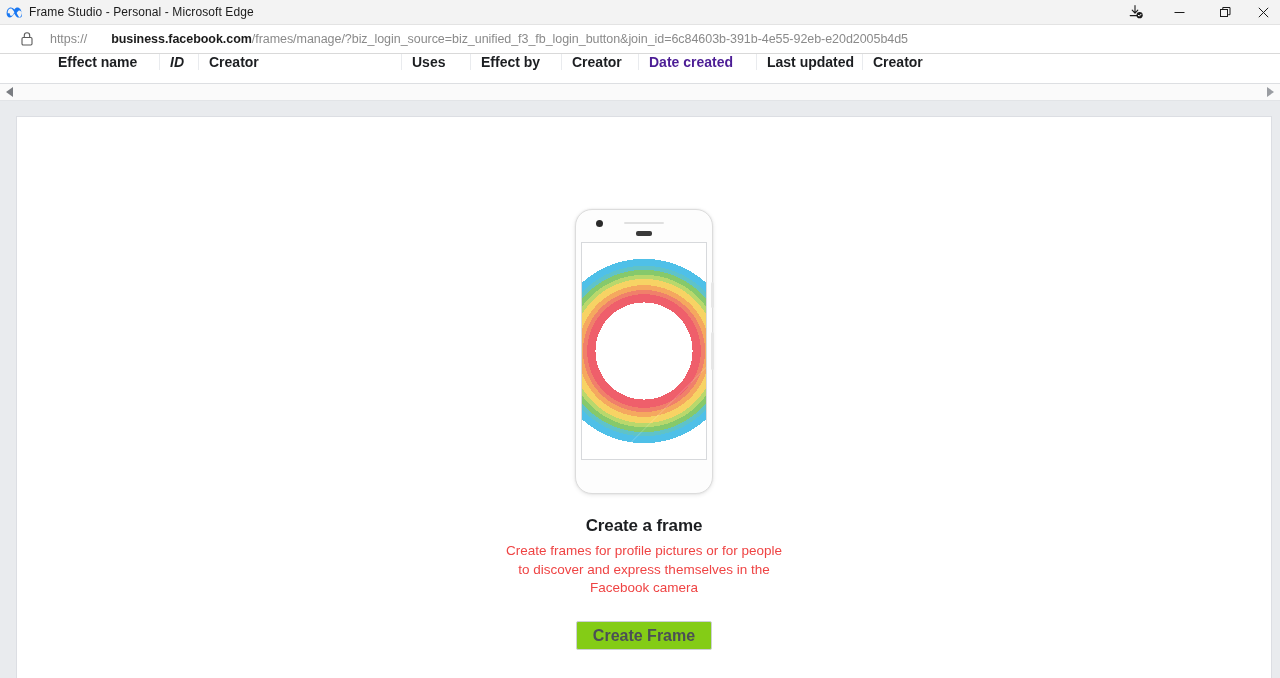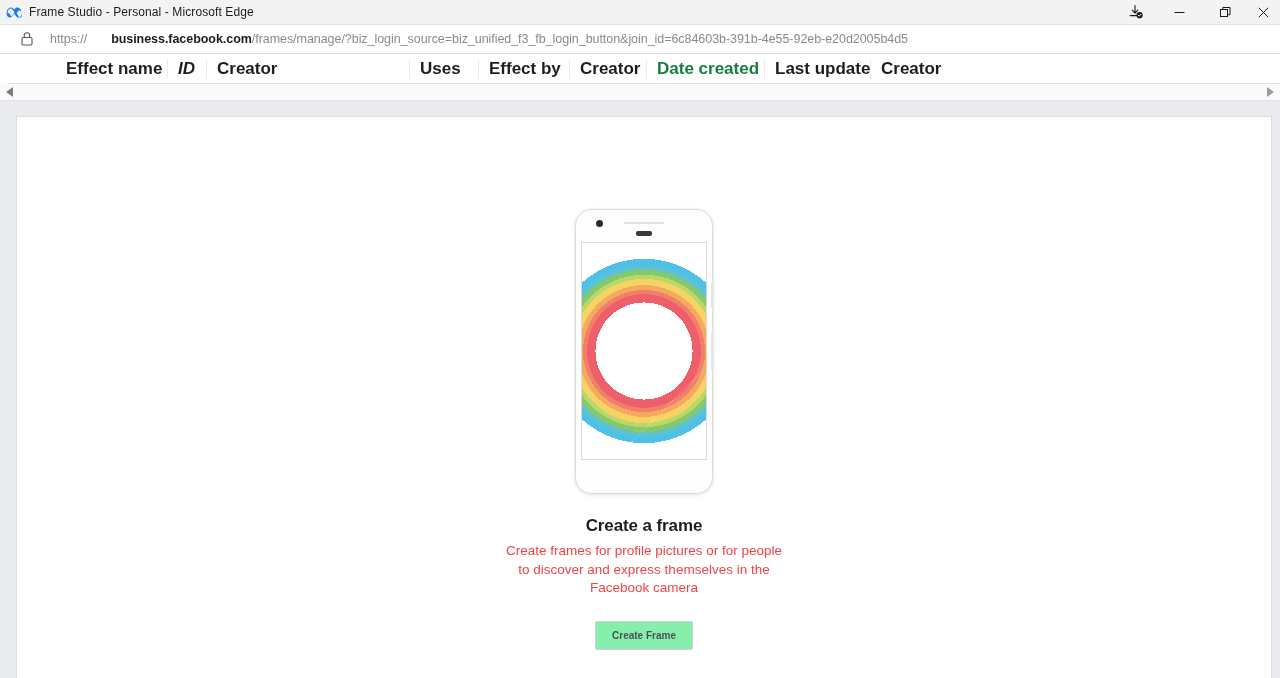"Effect name" .table-head { align-items: center -> flex-start; font-size: 17px -> 14px; margin-left: 8px -> none }
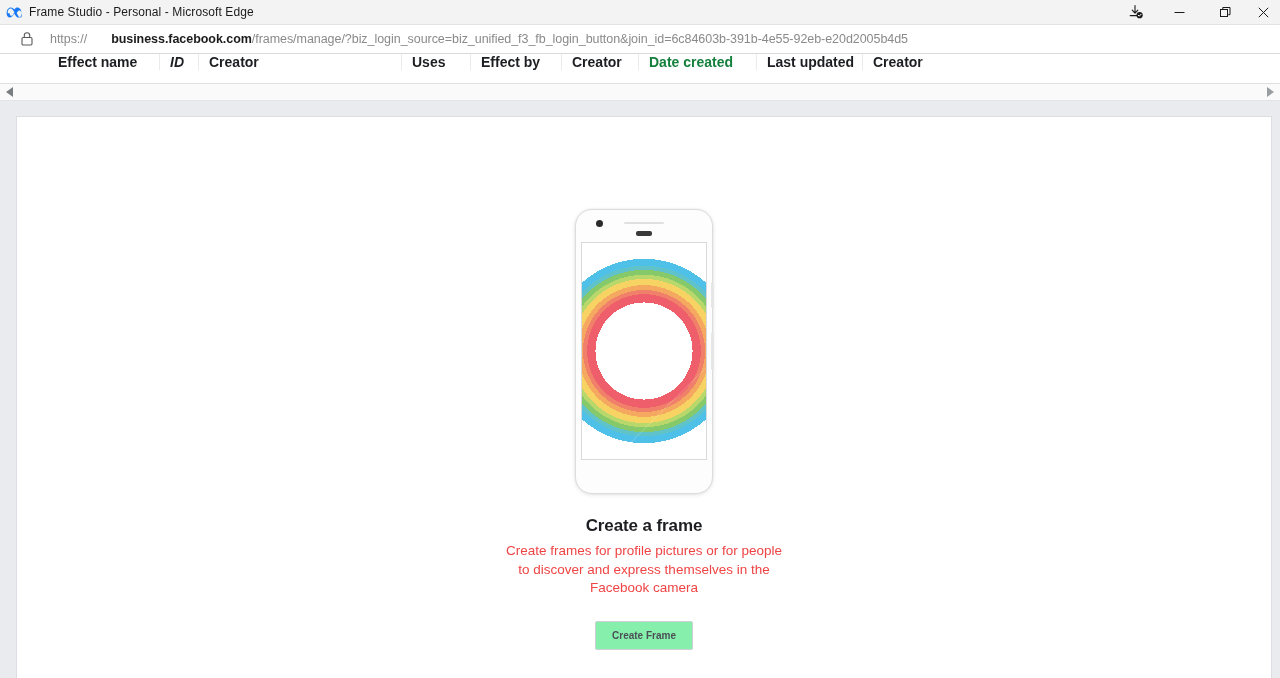"Date created" .th.active { color: #15803d -> #4c1d95 }
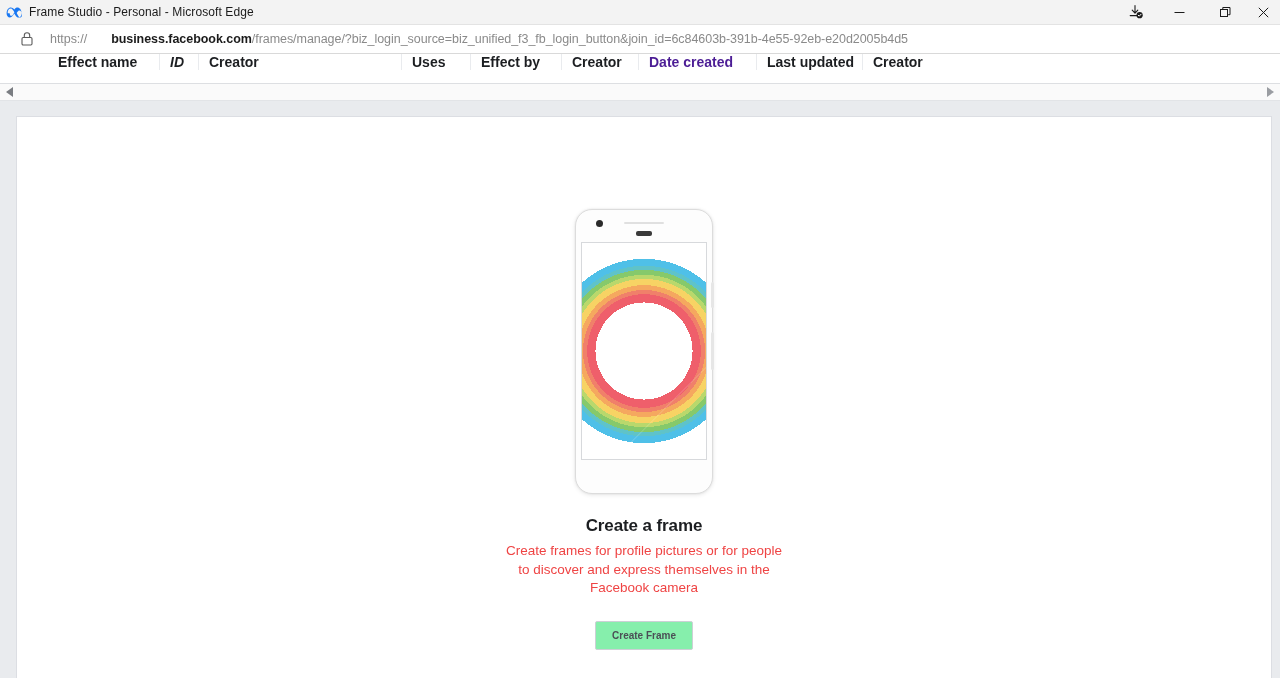"Create Frame" .btn { background: #86efac -> #84cc16; font-size: 10px -> 16px }
